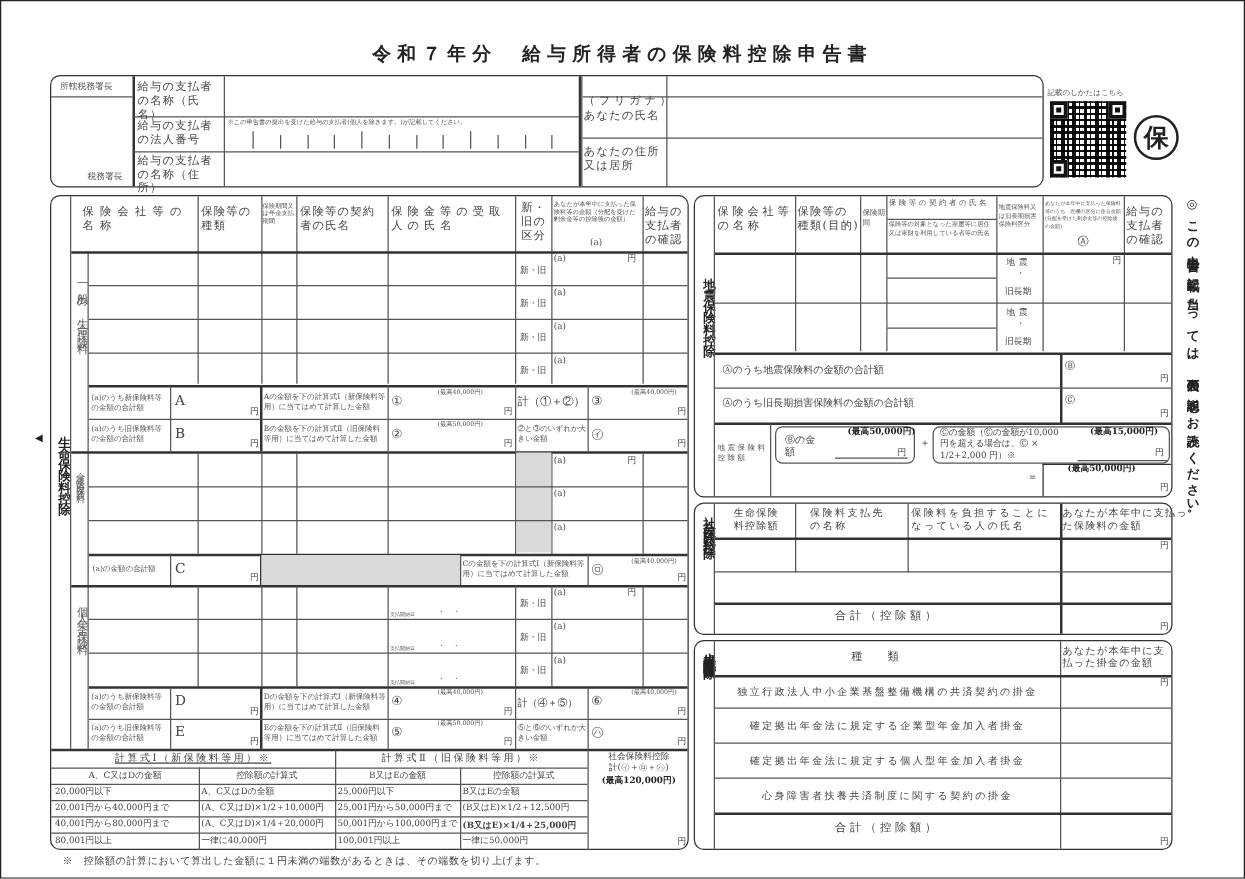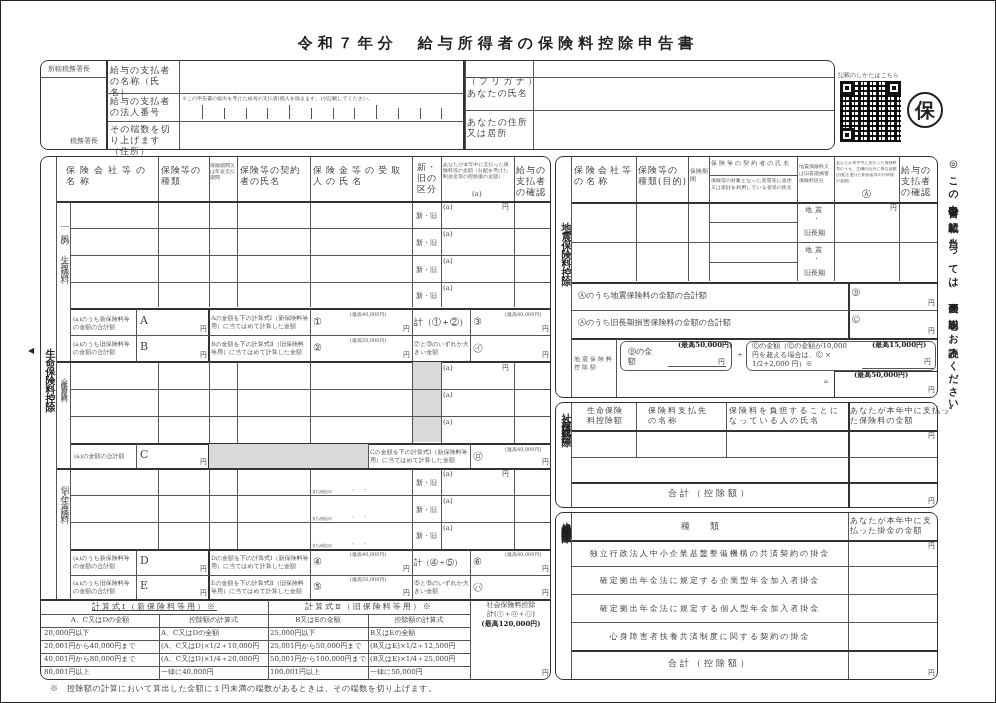"その端数を切り上げます（住所）" div.lbl { text: その端数を切り上げます -> 給与の支払者の名称 }
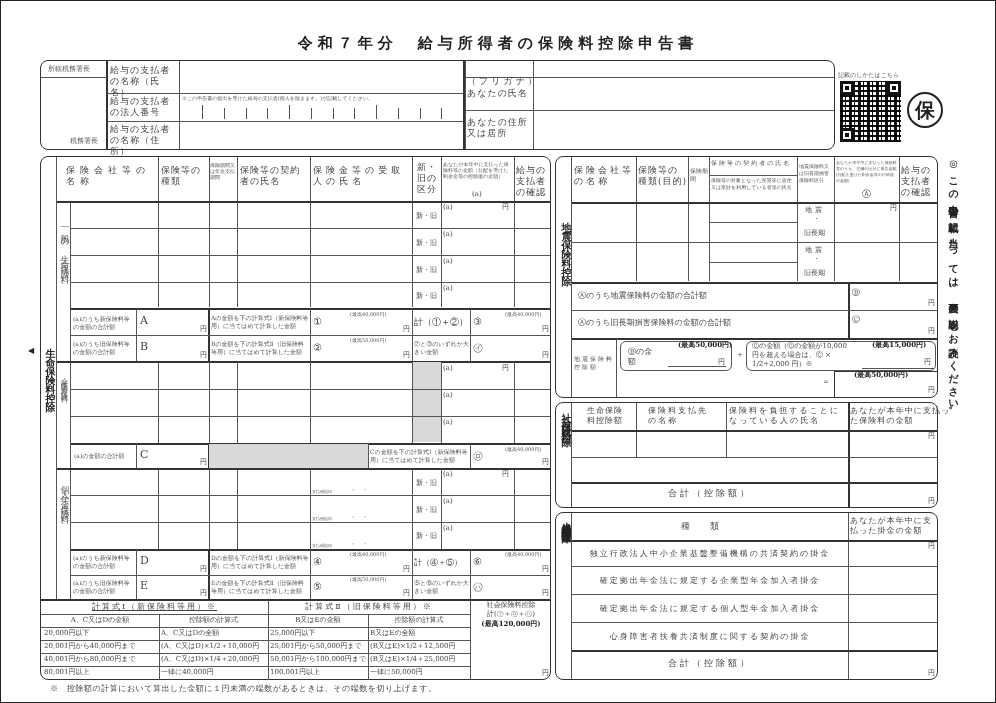"(B又はE)×1/4＋25,000円" div.lbl { font-weight: none -> bold }
